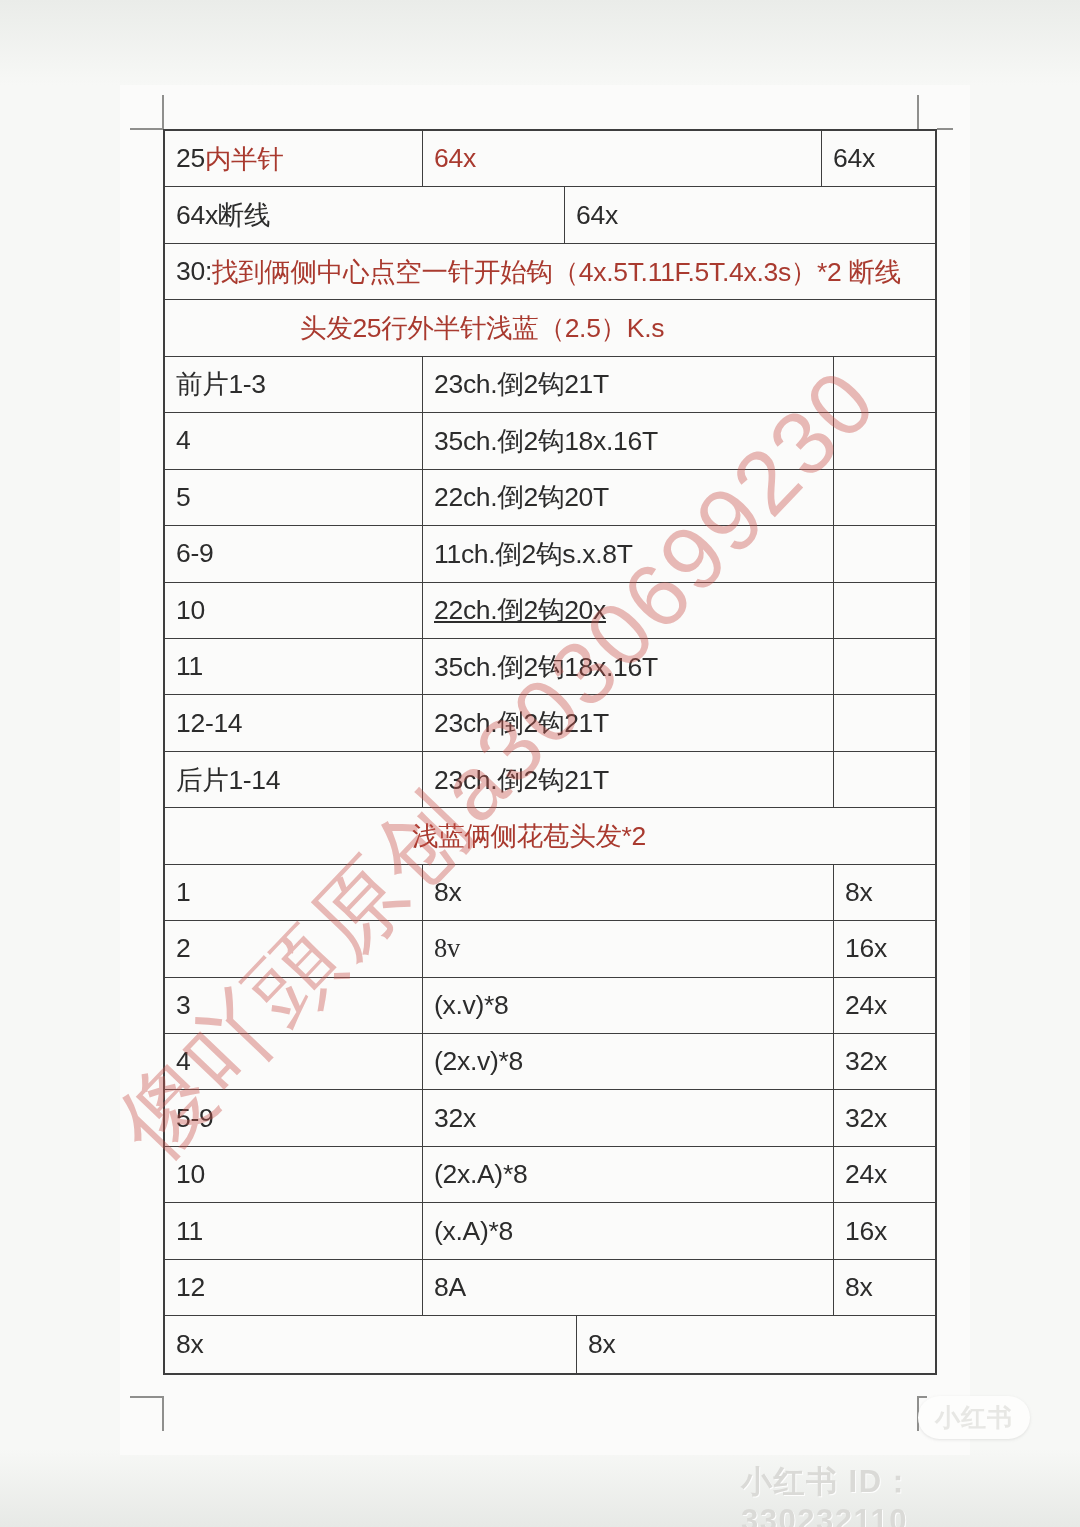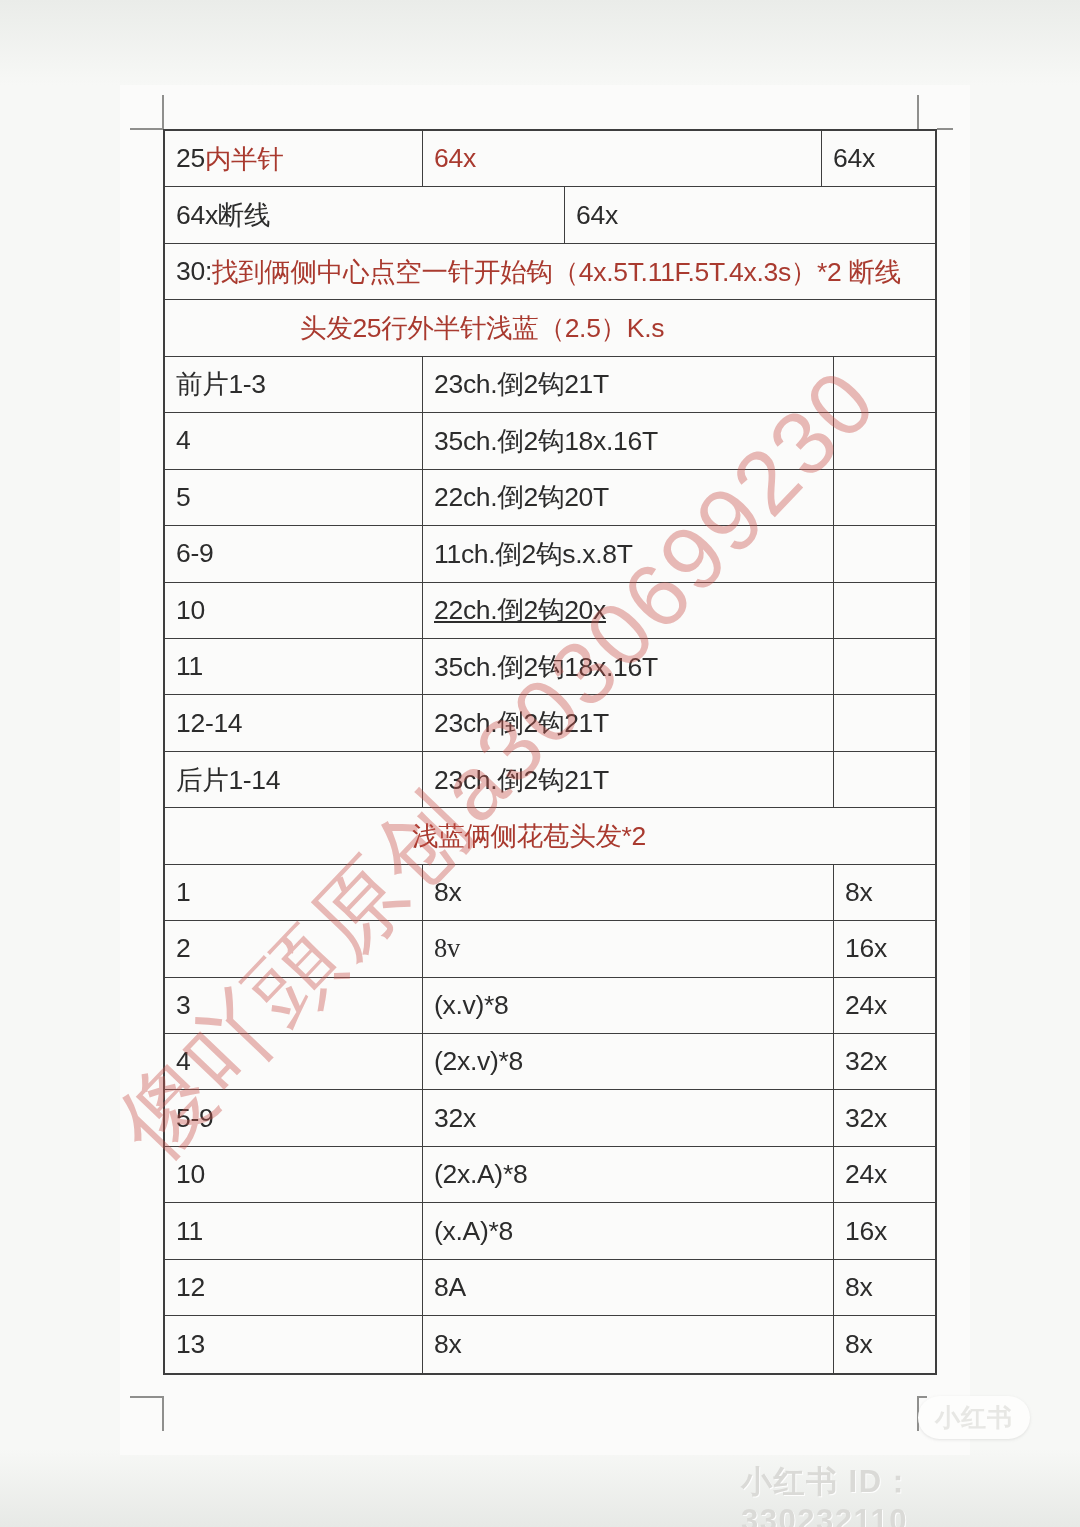"13" div.cell { html: <div> <span>13</span> </div> -> none }
